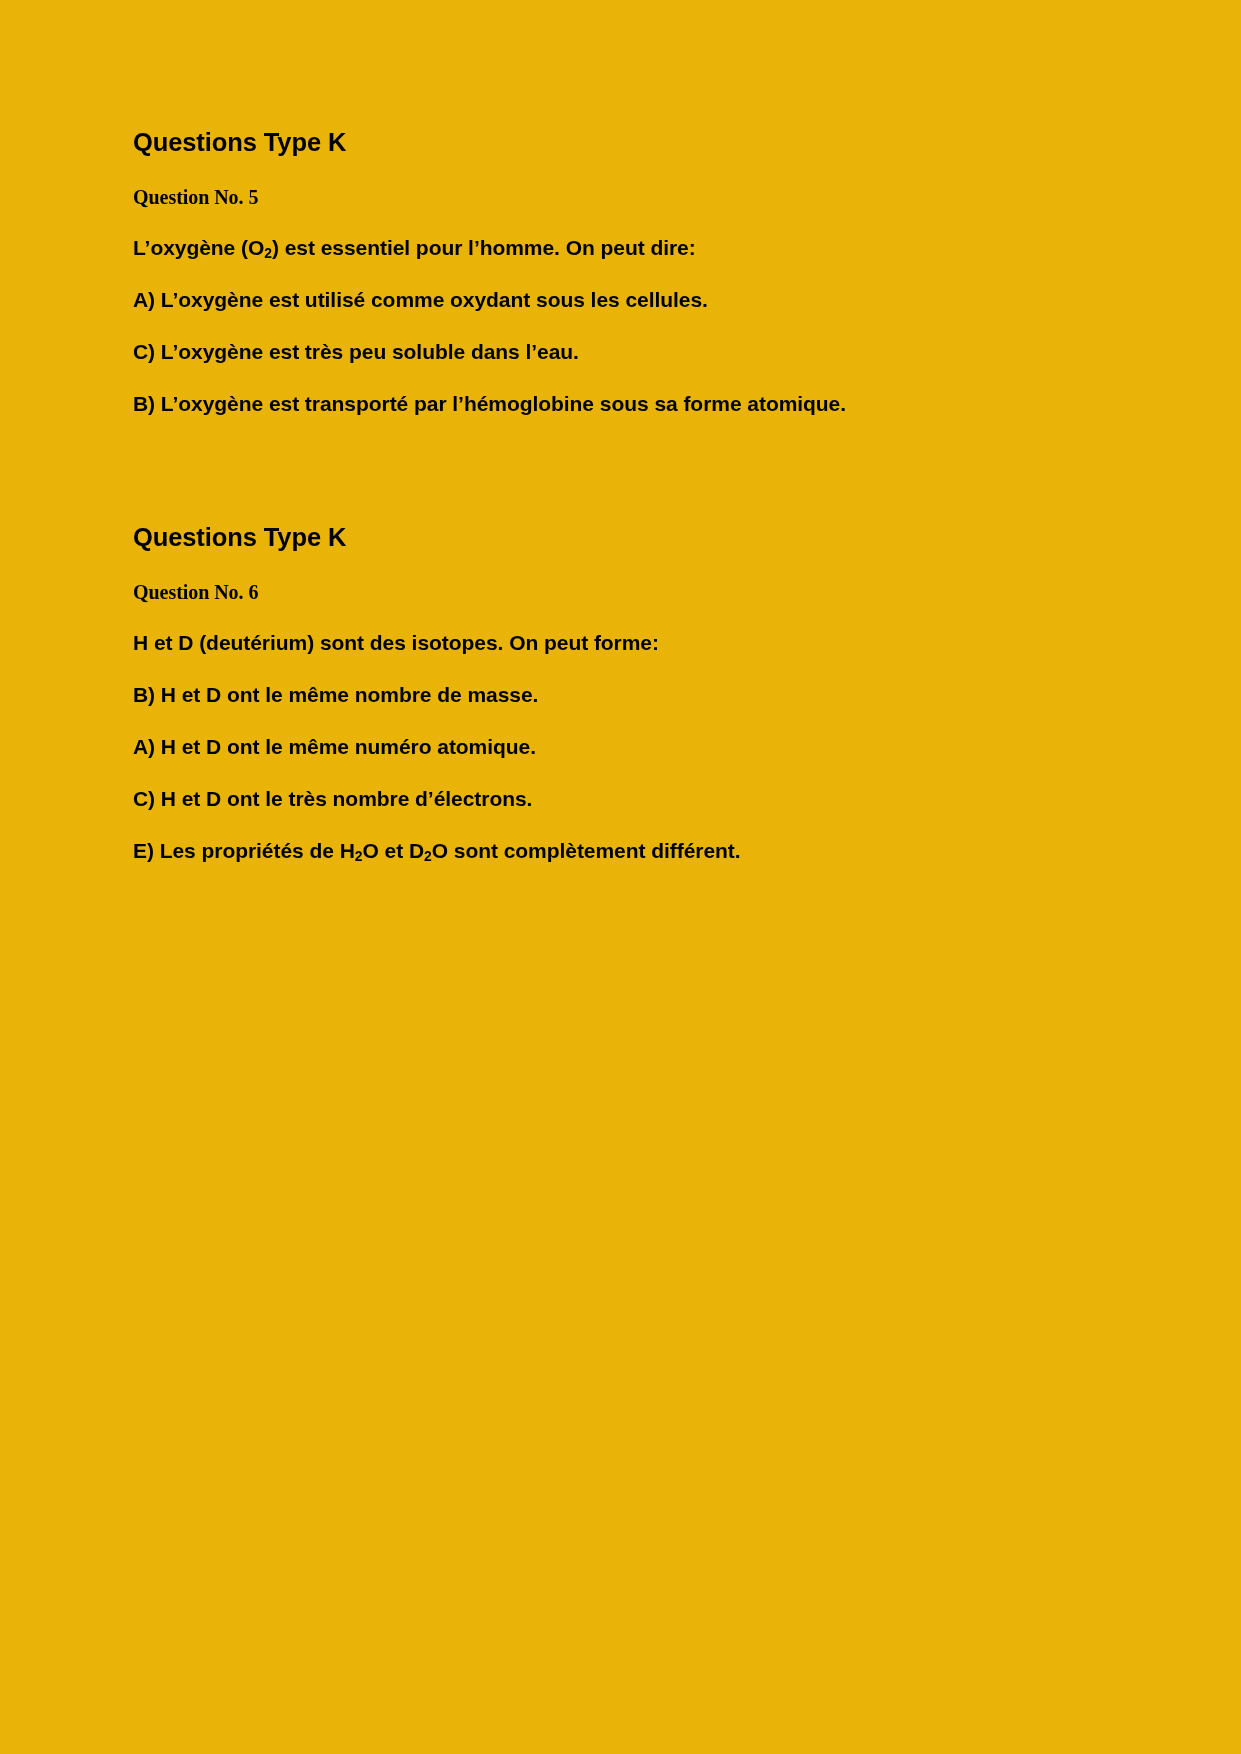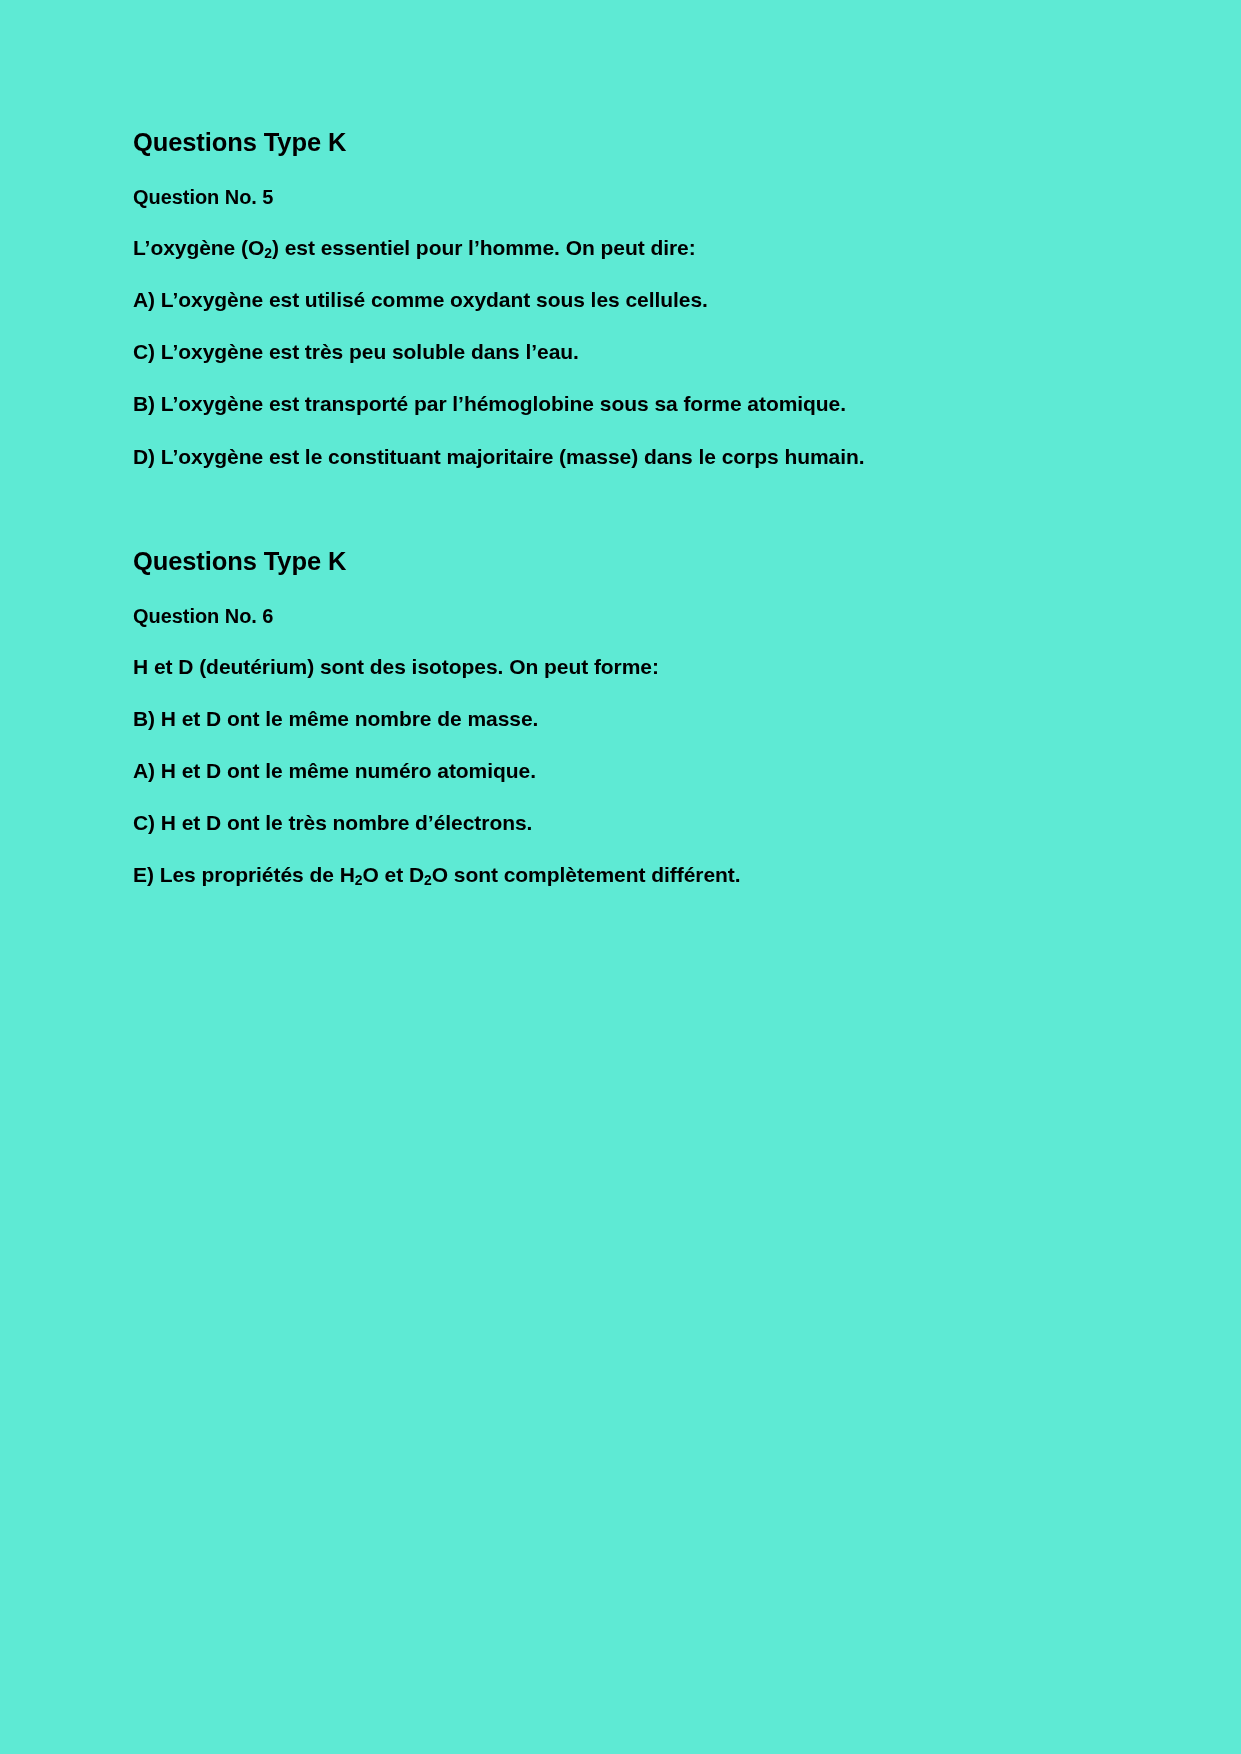"Questions Type K" .page { background: #5eead4 -> #eab308 }
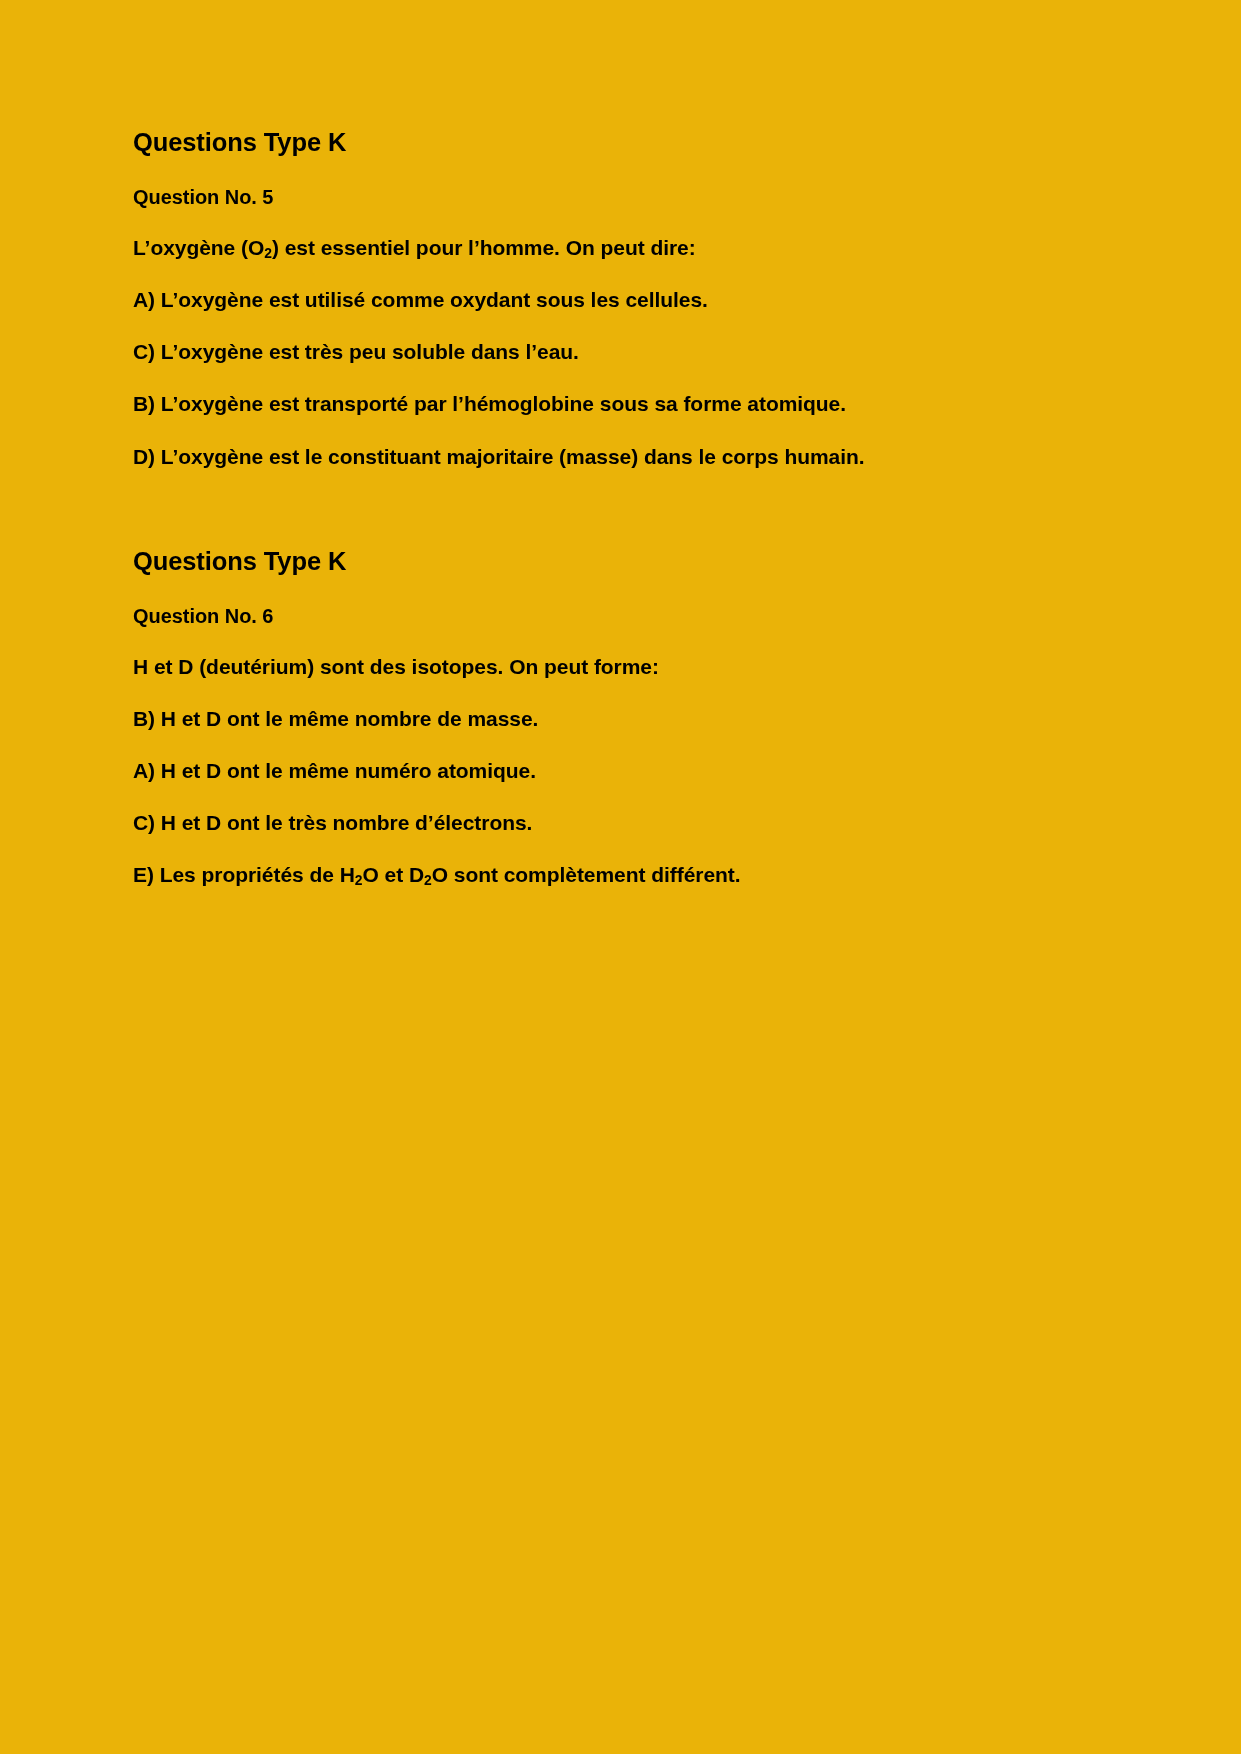"Question No. 5" h2.question-label { font-family: none -> Liberation Serif, serif }
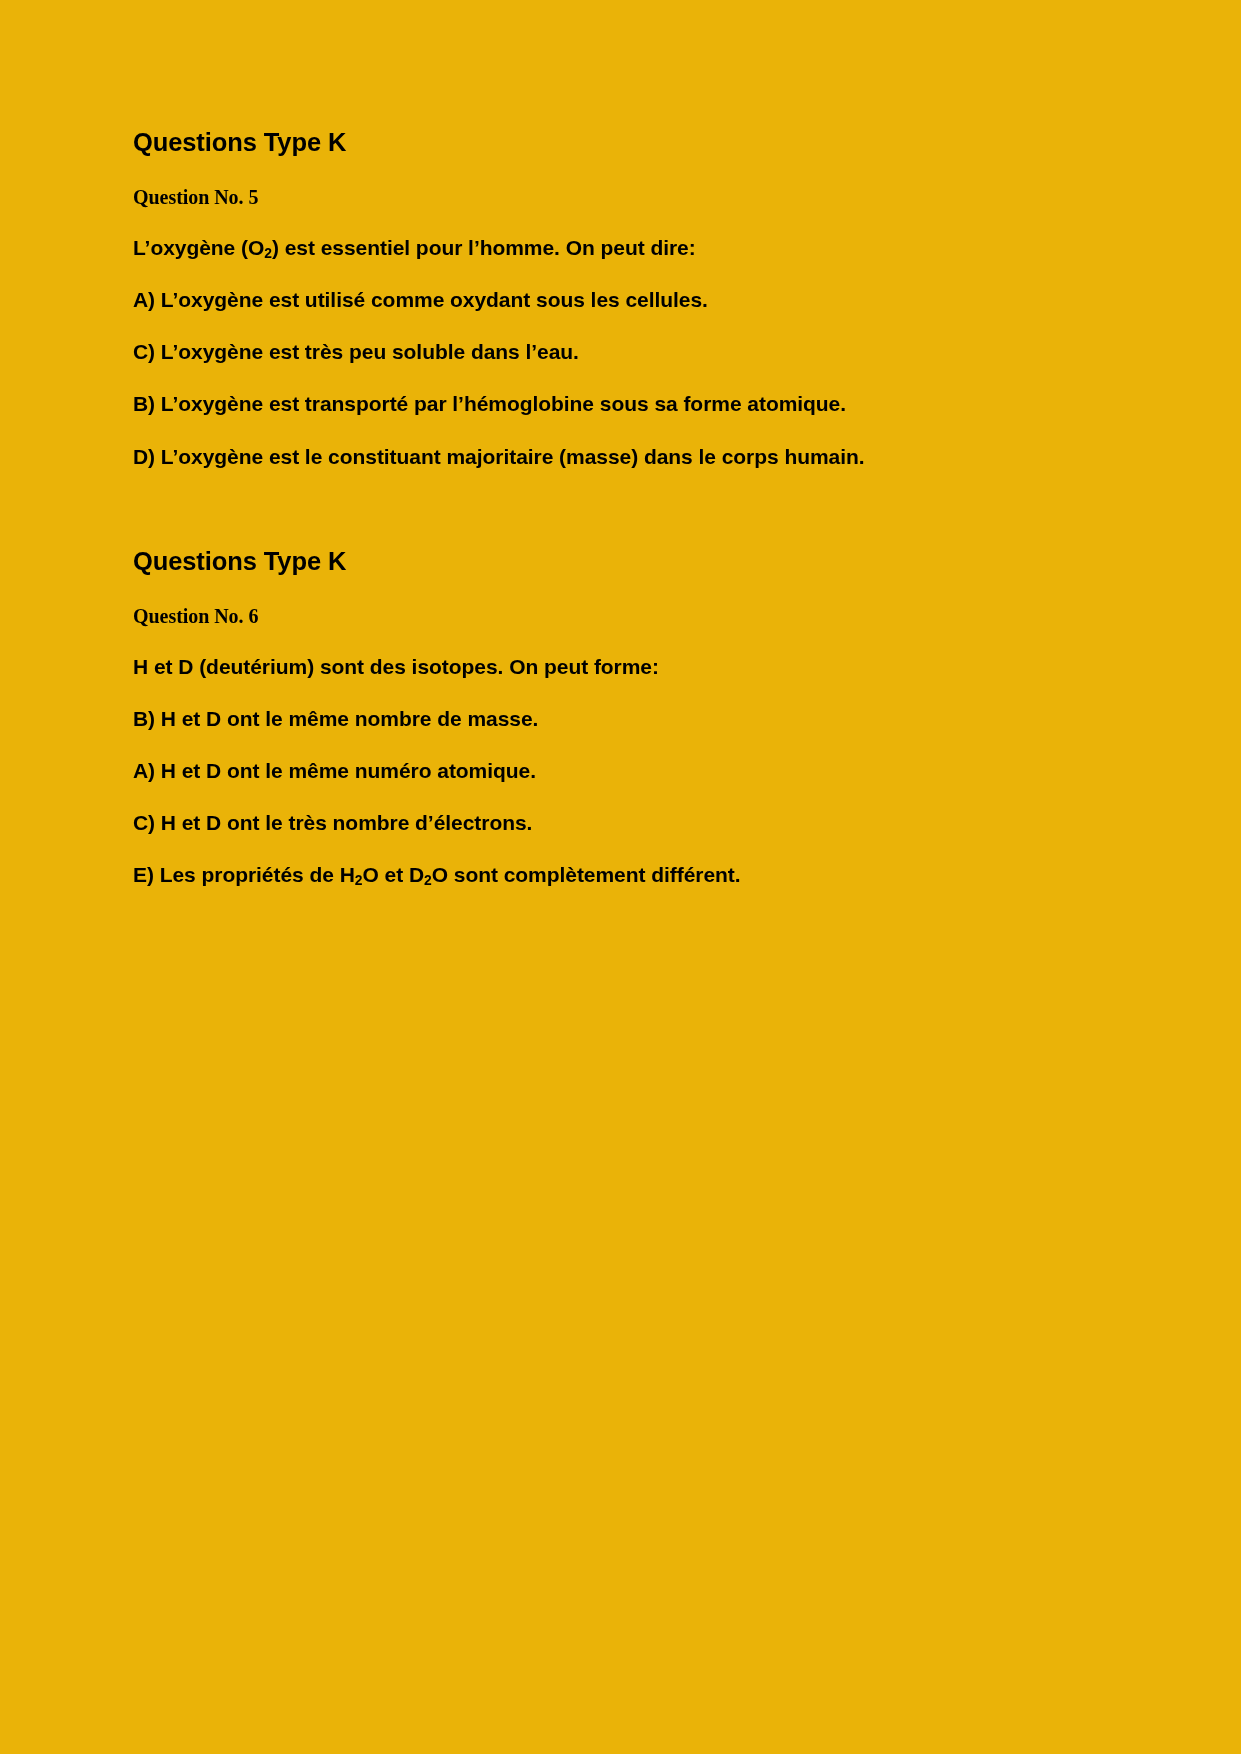"D) L’oxygène est le constituant" p.option { html: <p>D) L’oxygène est le constituant majoritaire (masse) dans le corps humain.</p> -> none }
